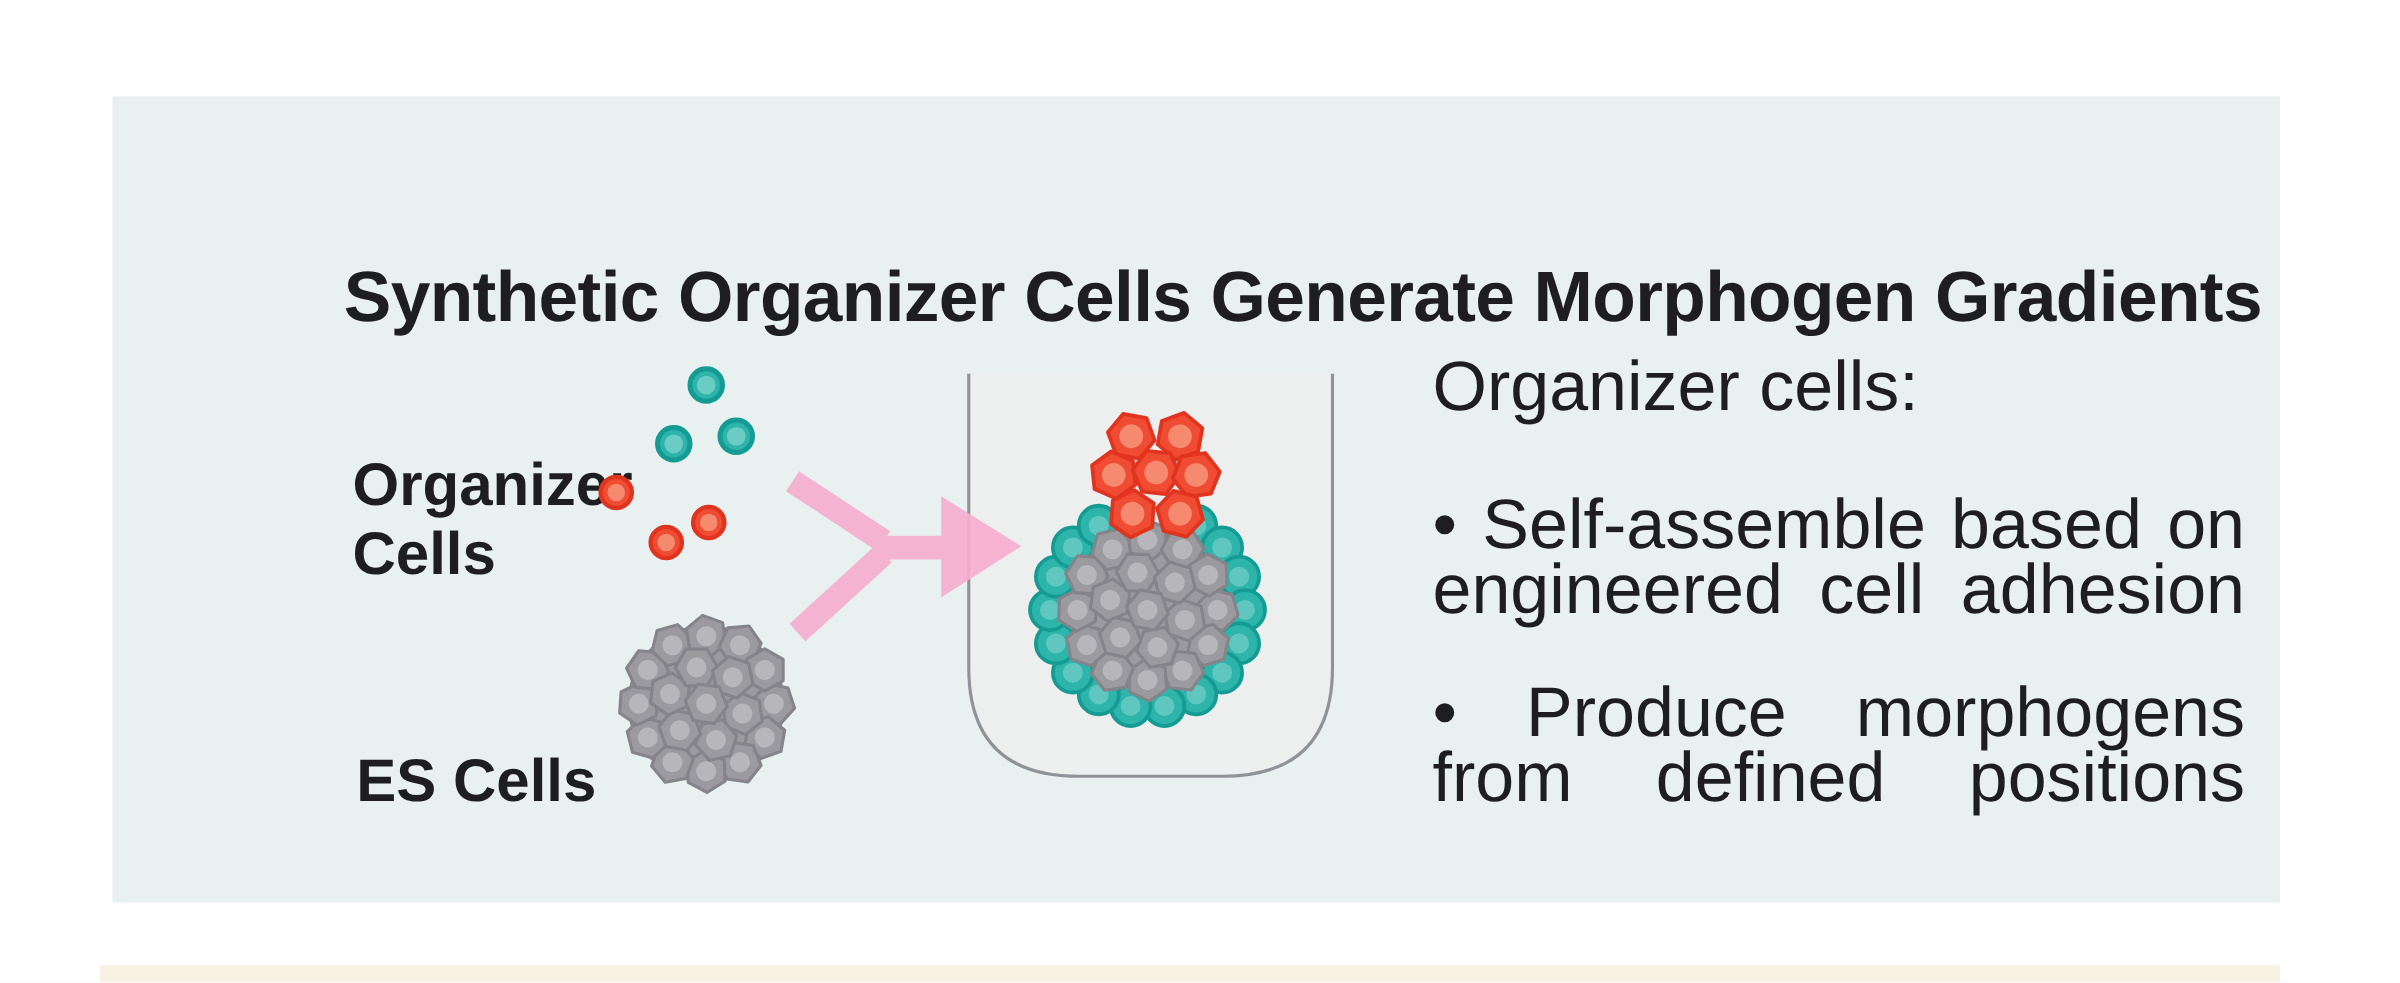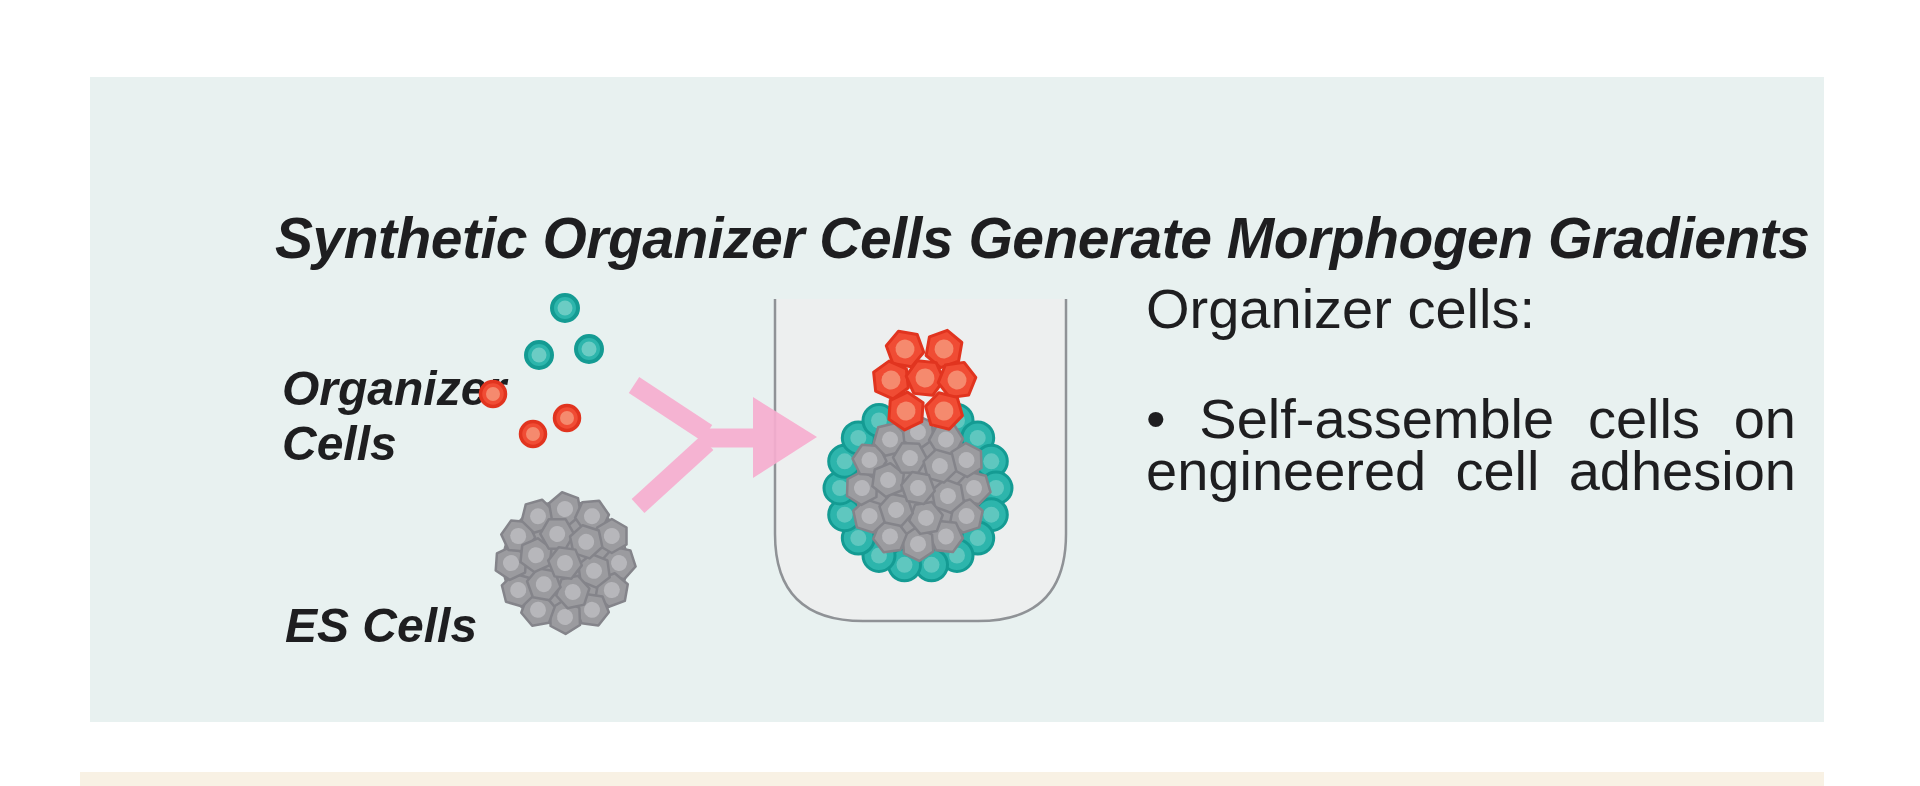"Synthetic Organizer Cells Generate" .panel { font-style: italic -> none }
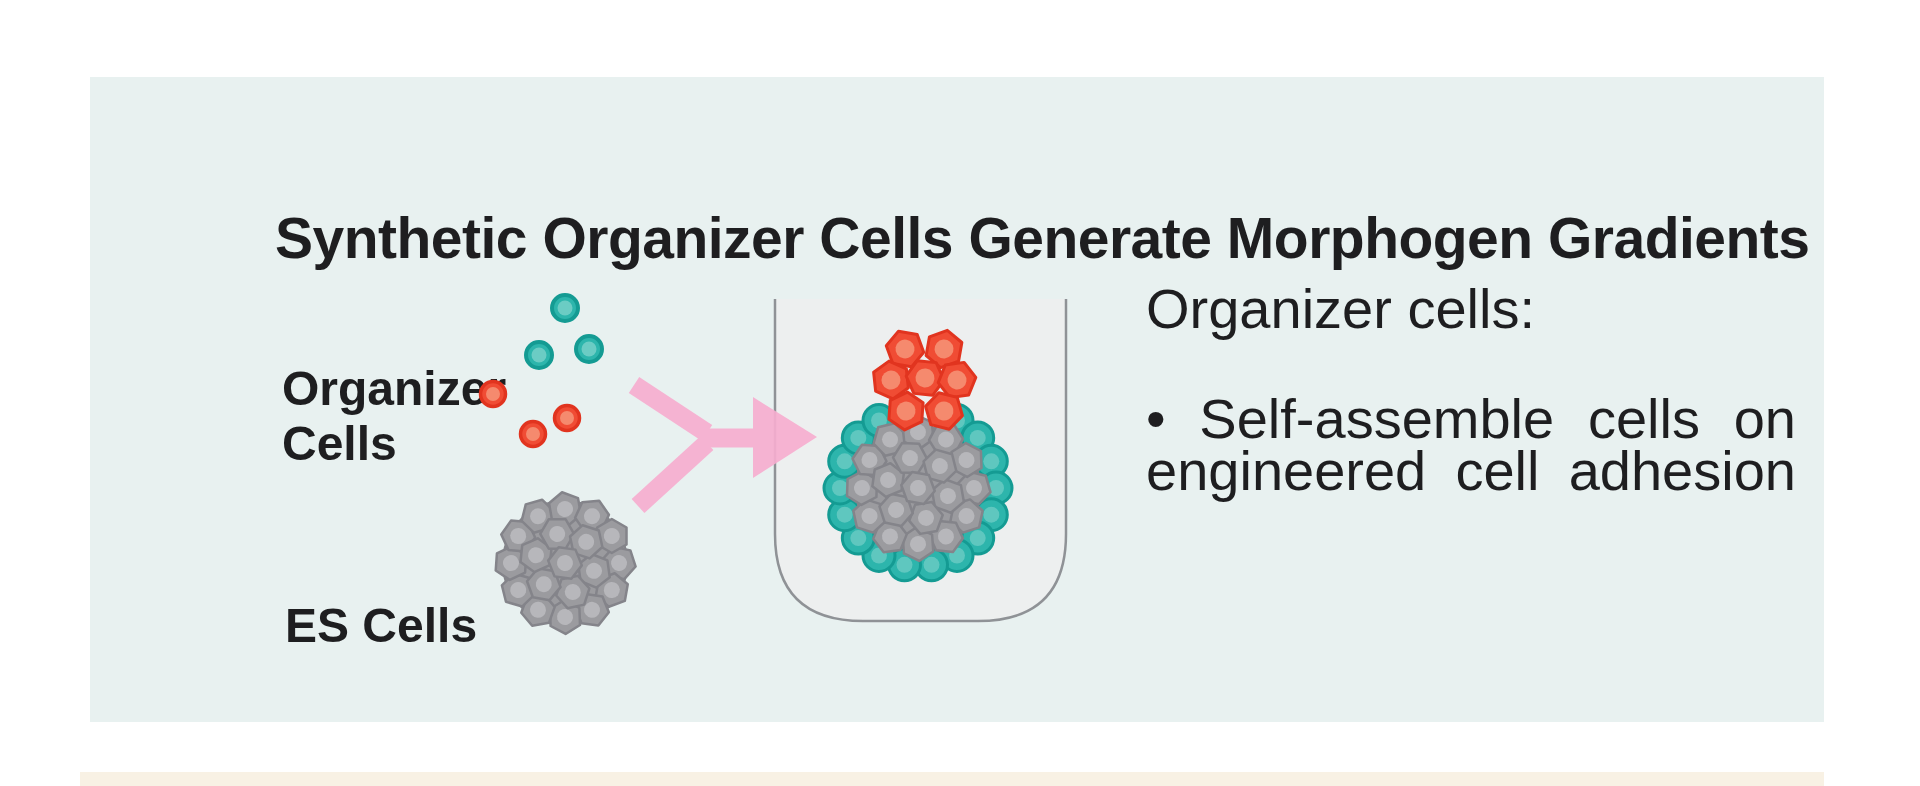"• Self-assemble cells on" p.bullet { text: cells -> based }
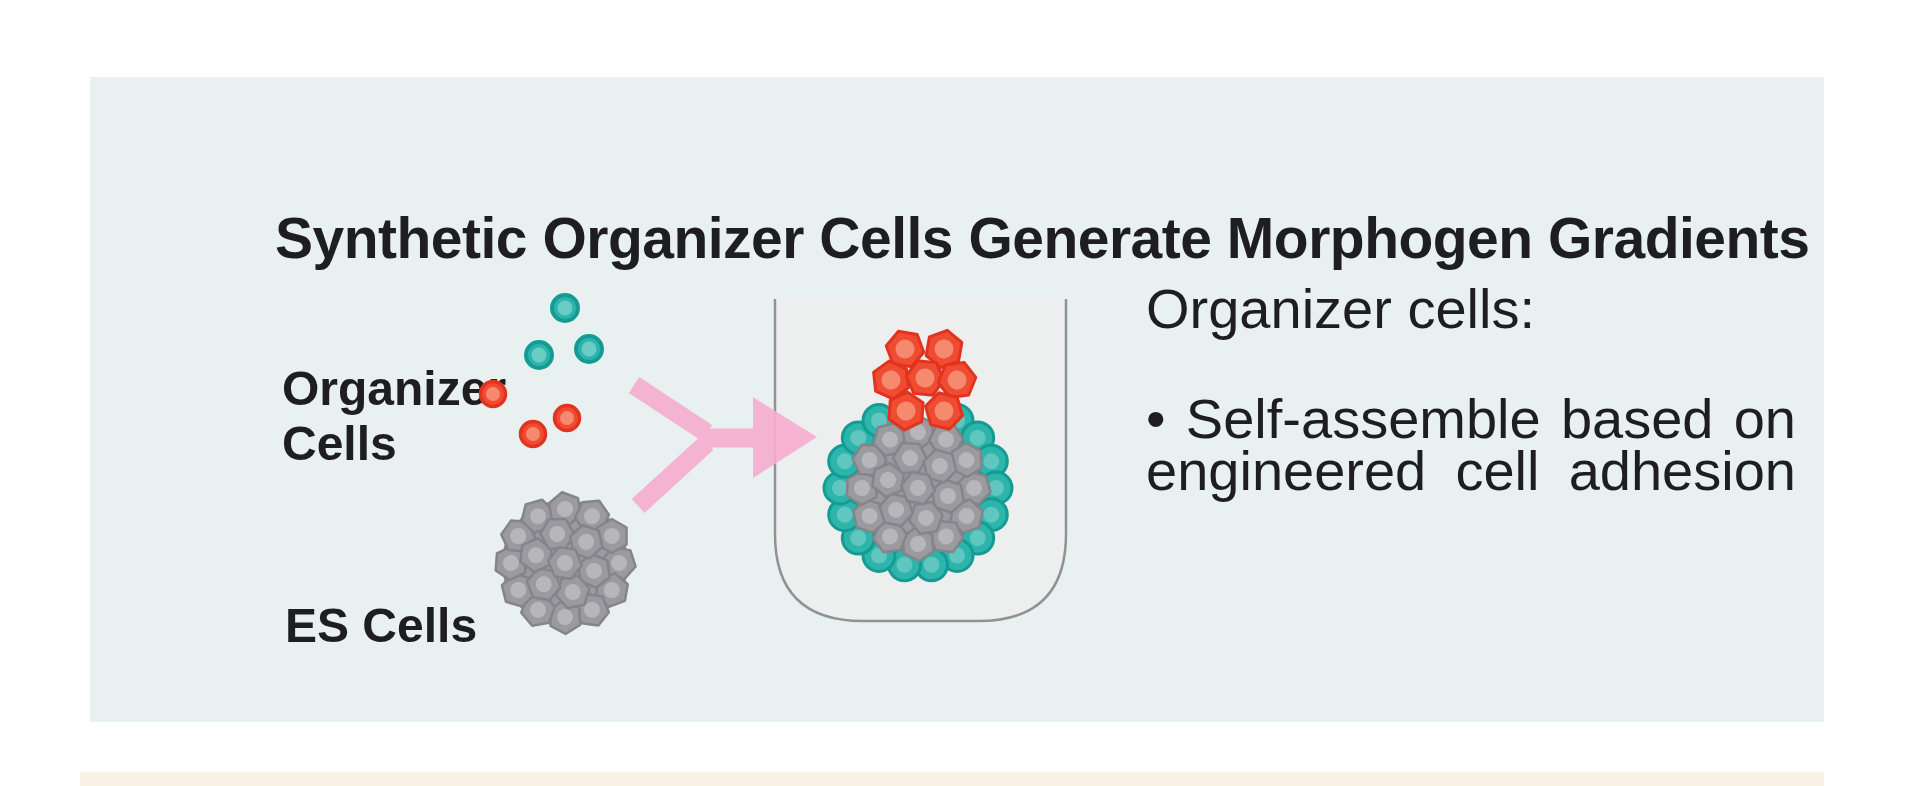"• Produce morphogens" p.bullet { html: none -> <p>• Produce morphogens from defined positions</p> }
